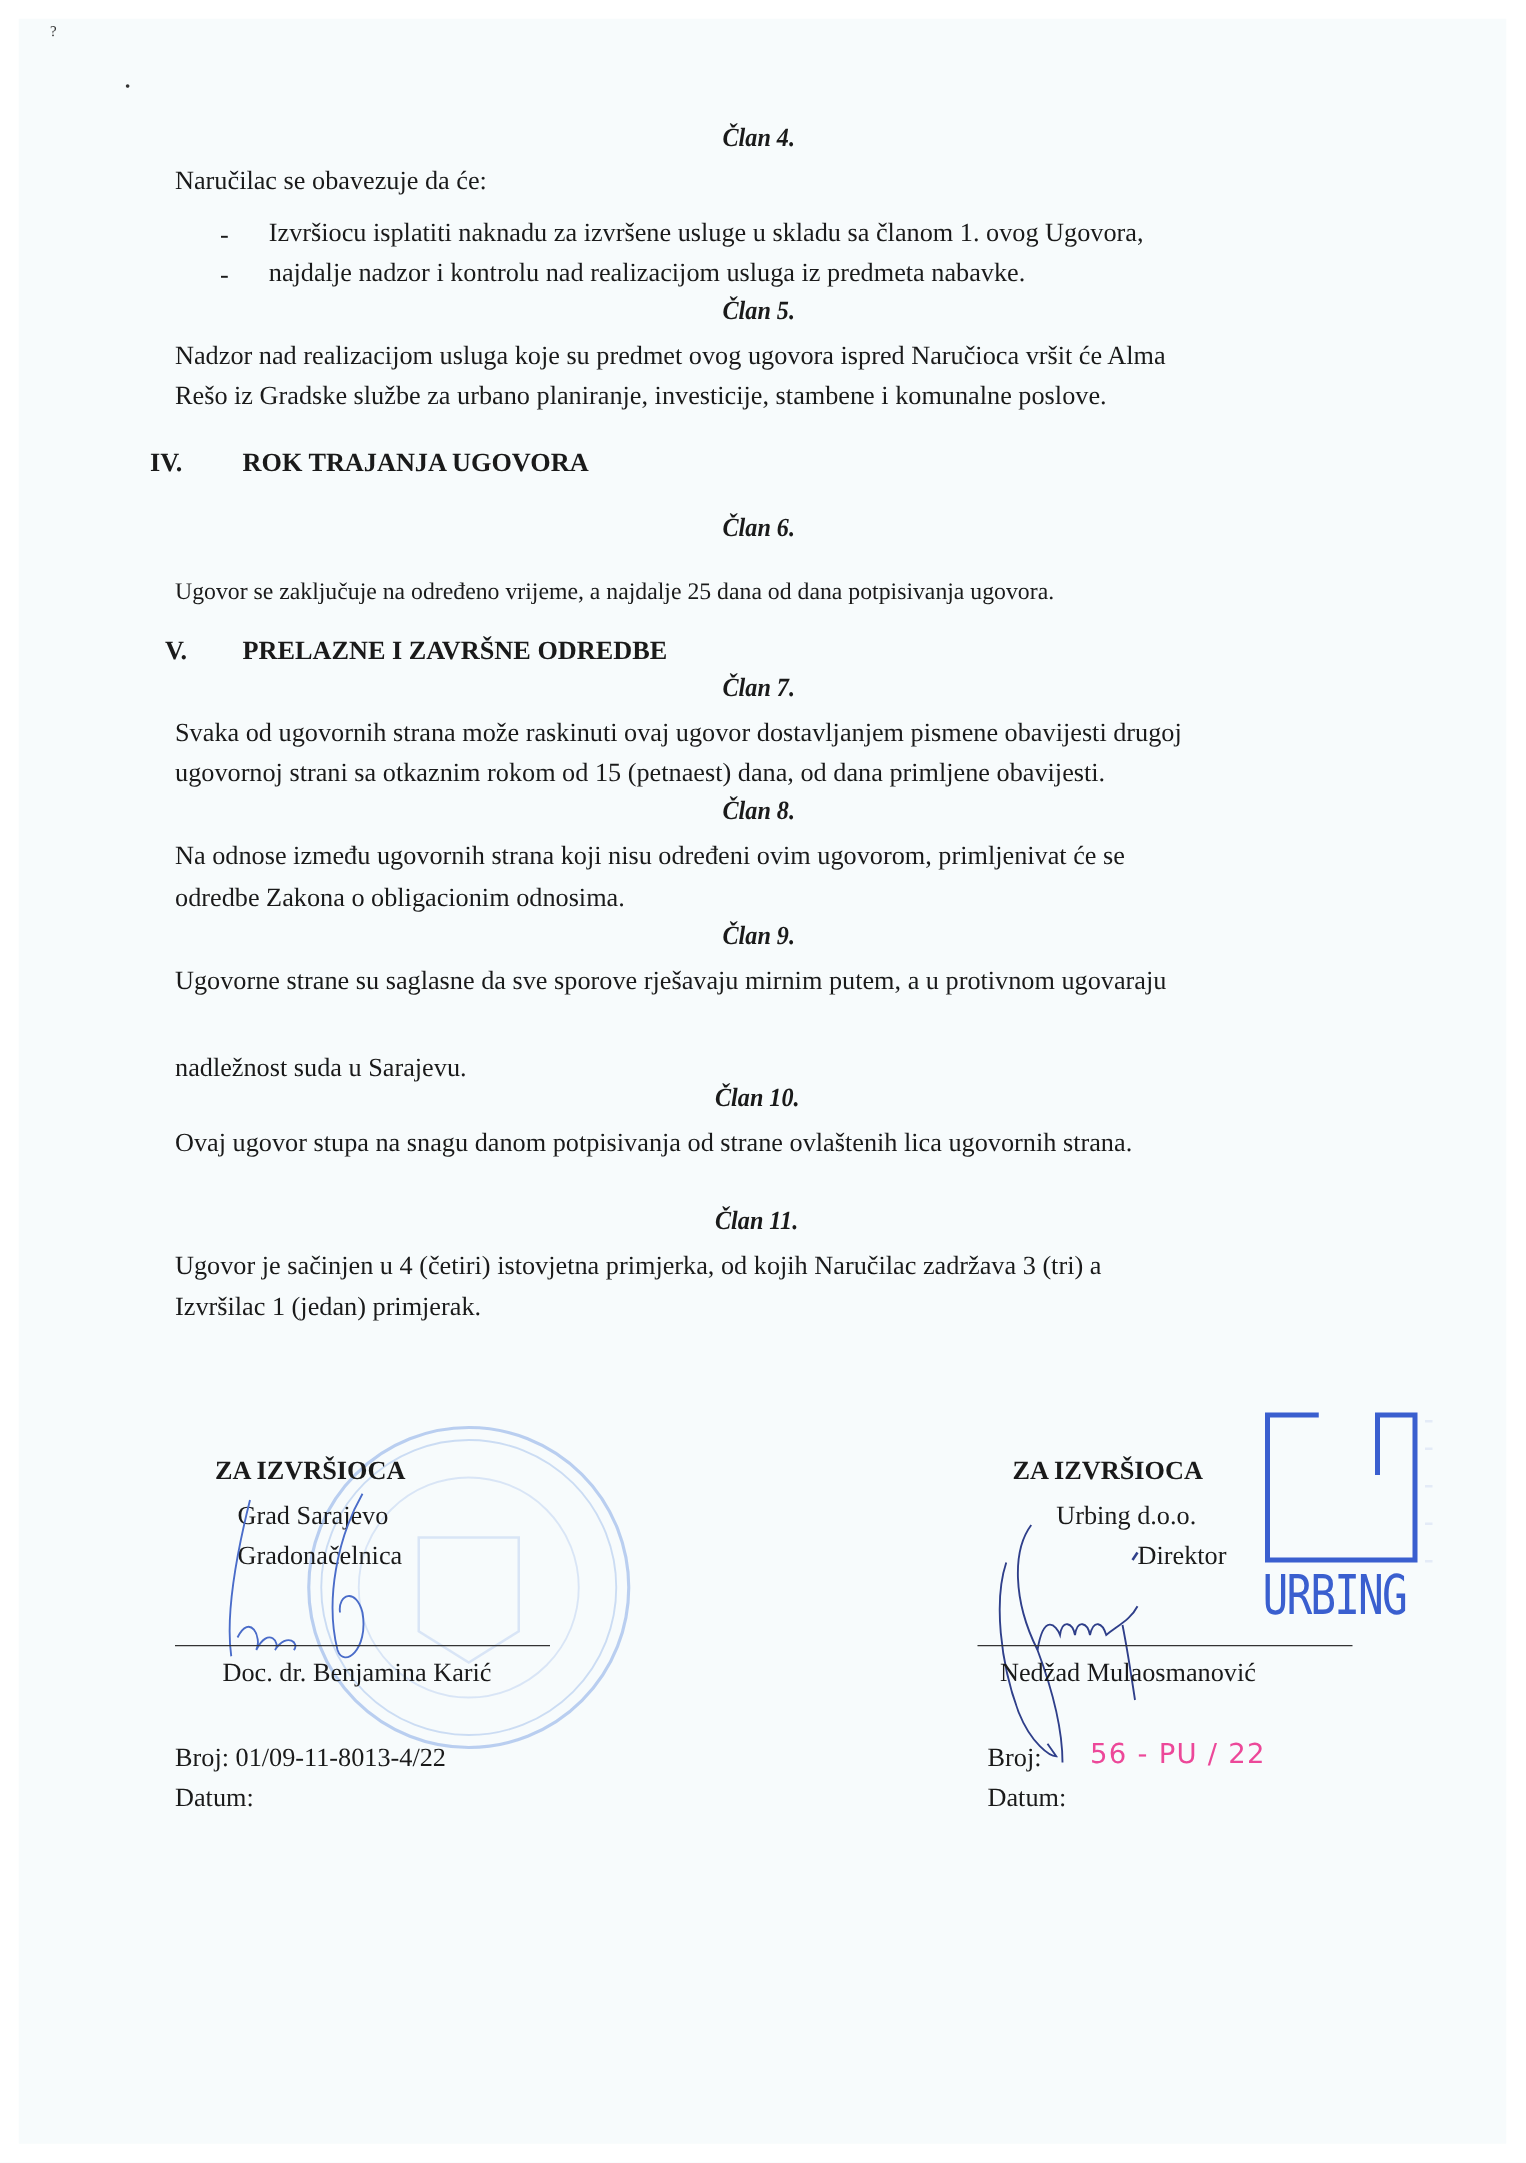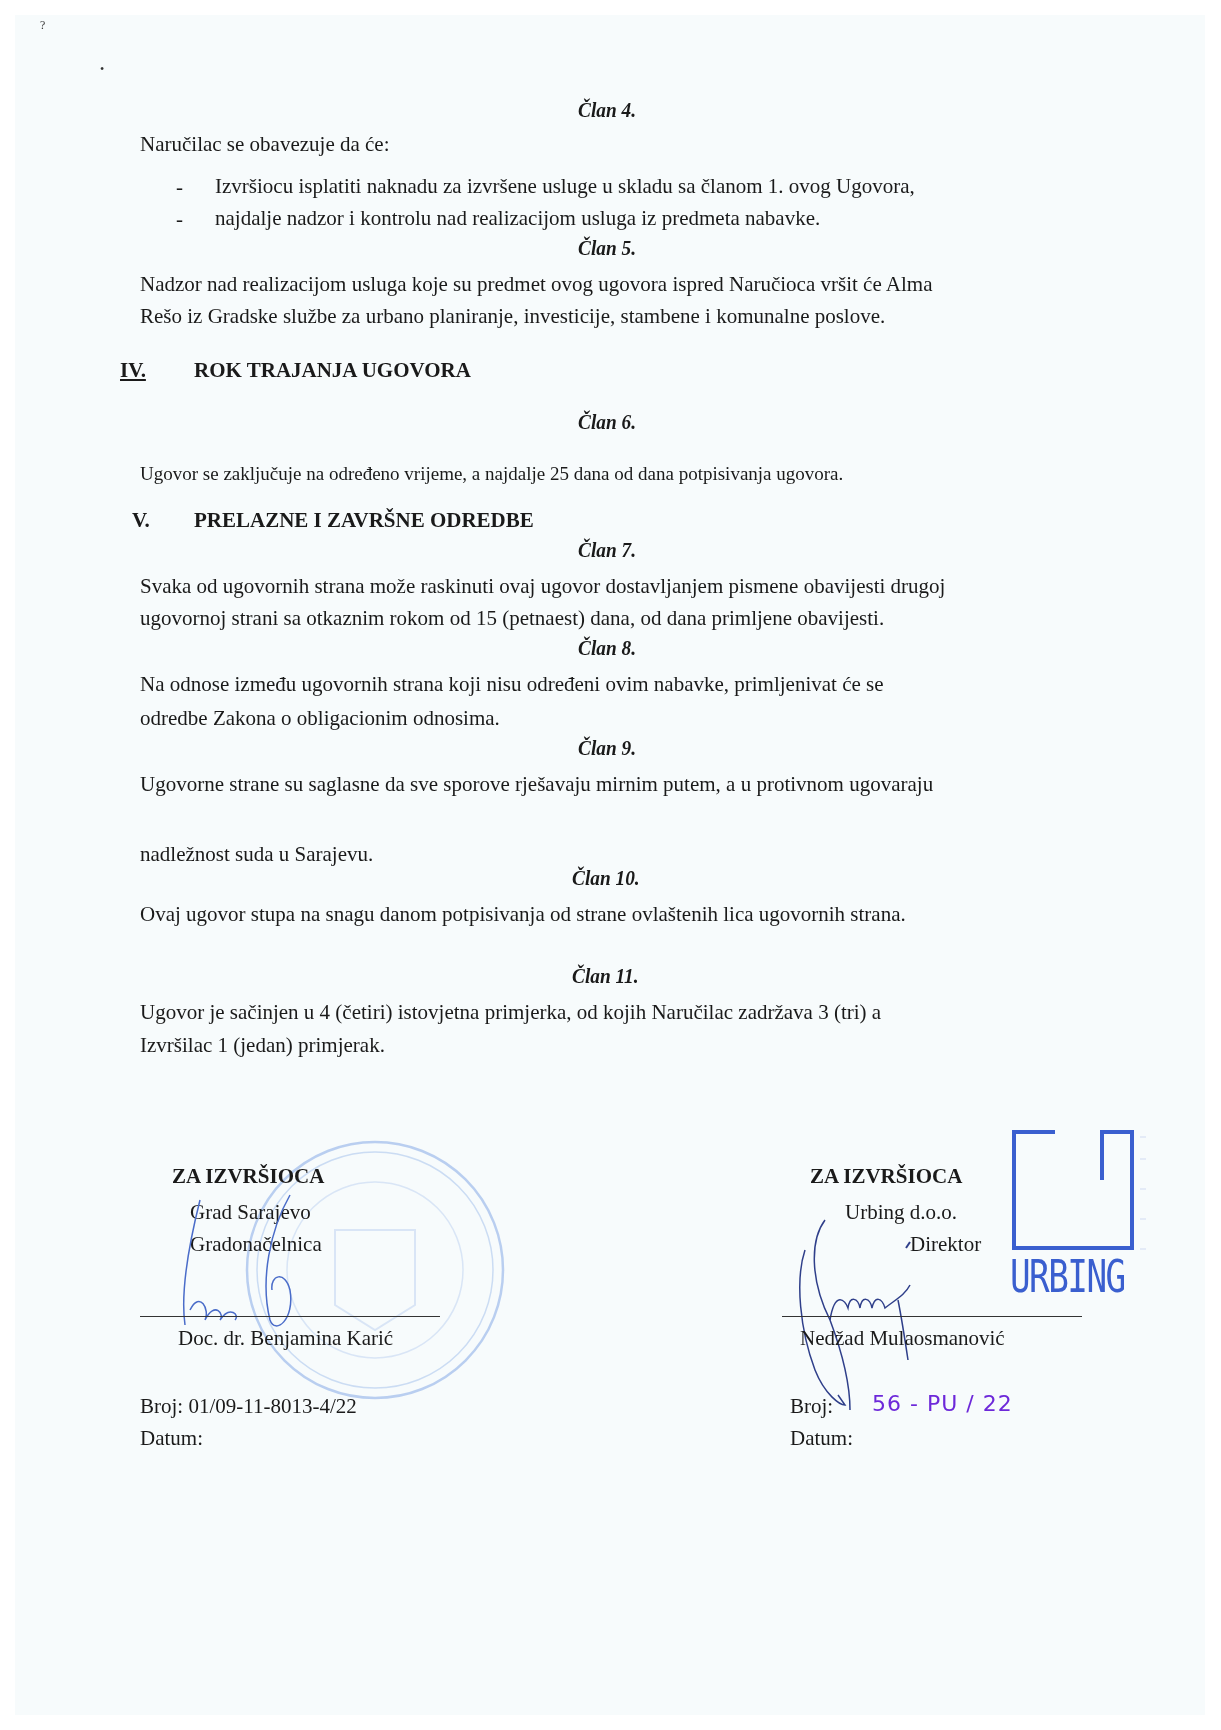"IV." div.abs { text-decoration: underline -> none }
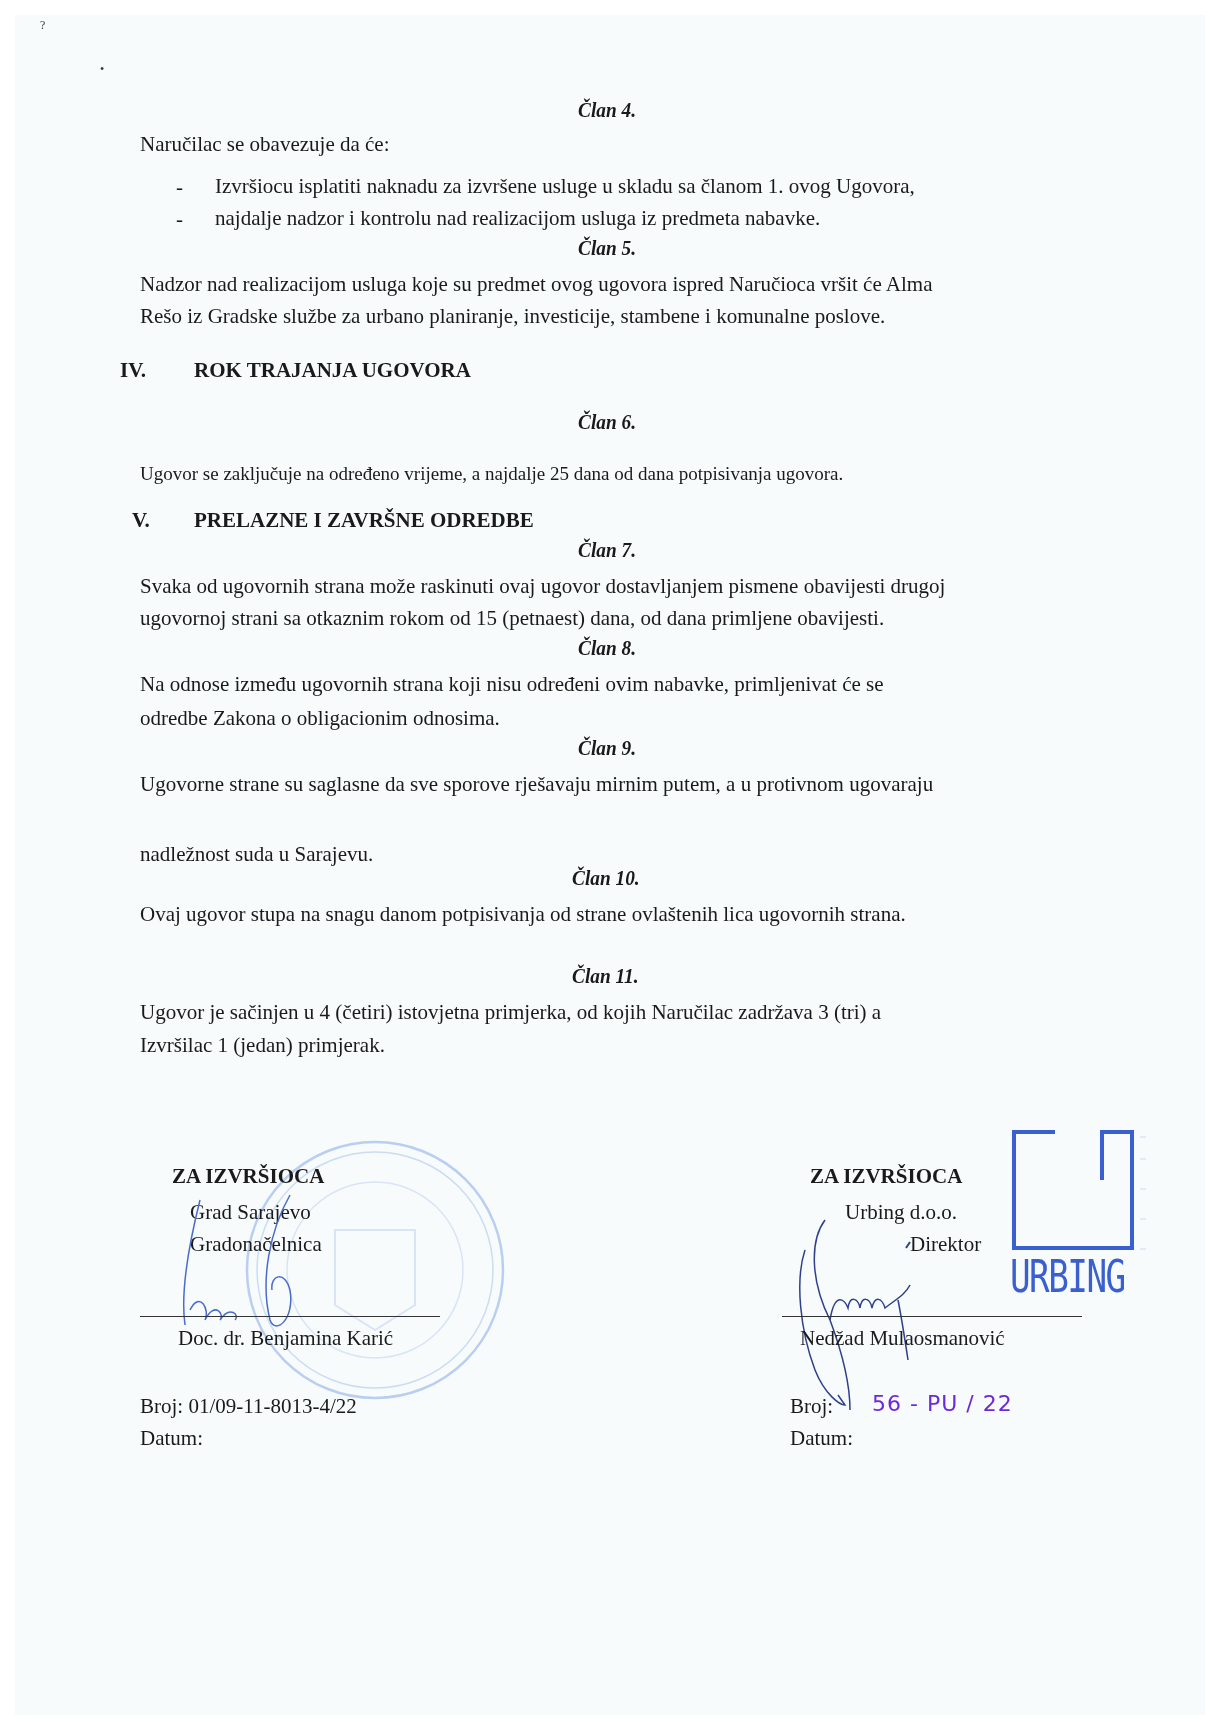"Na odnose između ugovornih strana" div.abs { text: nabavke -> ugovorom }
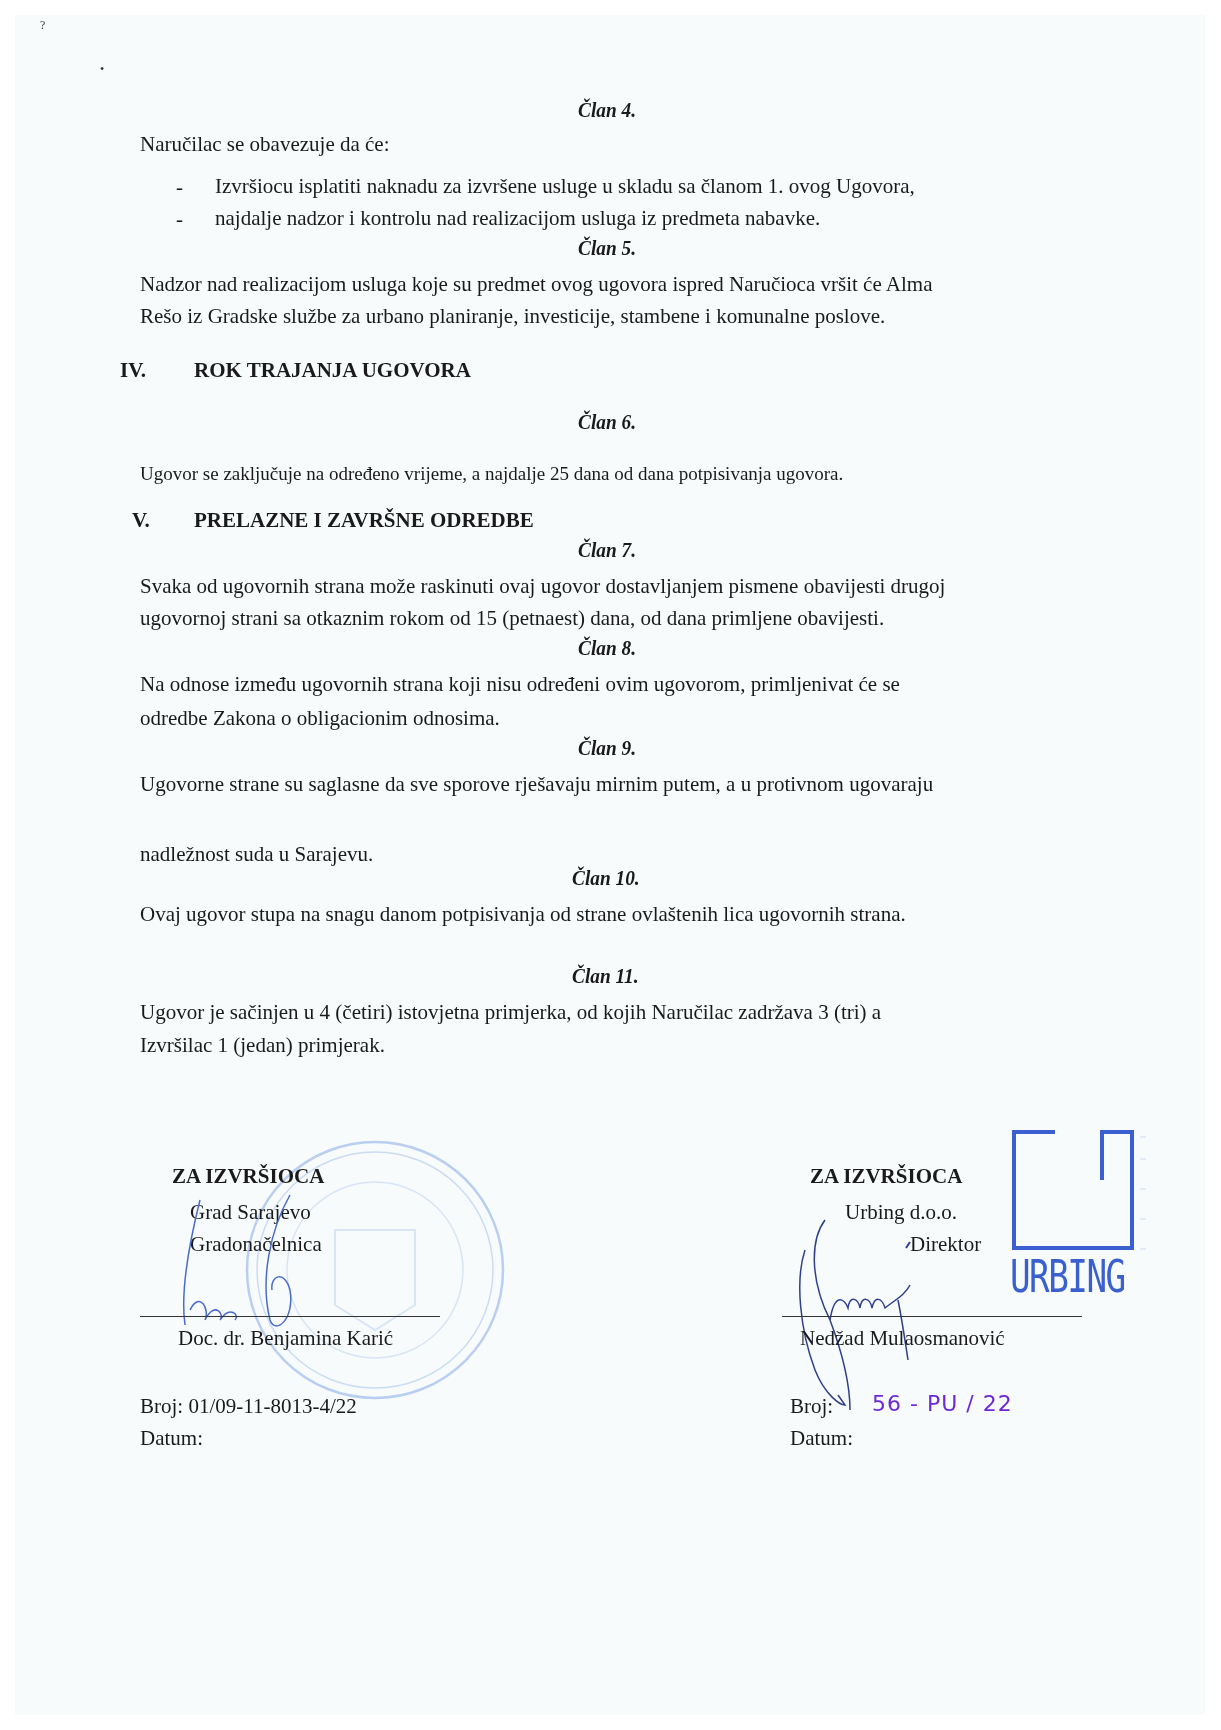"56 - PU / 22" .handwrite { color: #6d28d9 -> #ec4899 }
